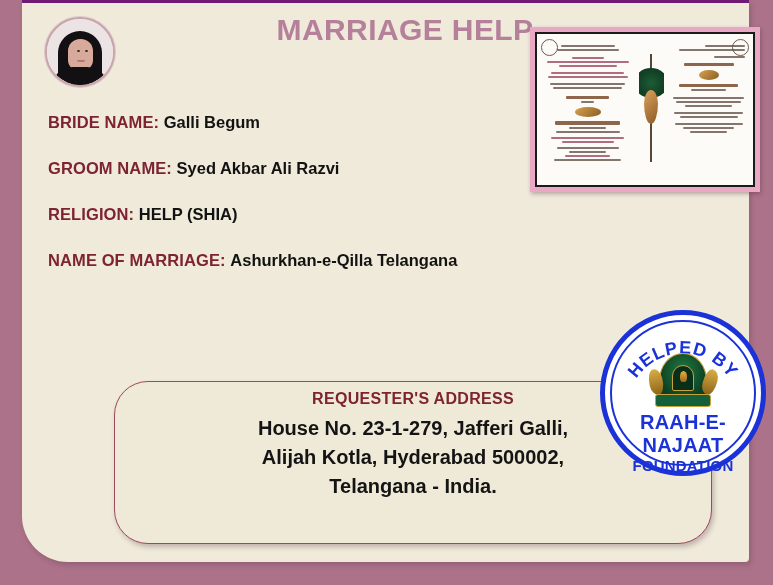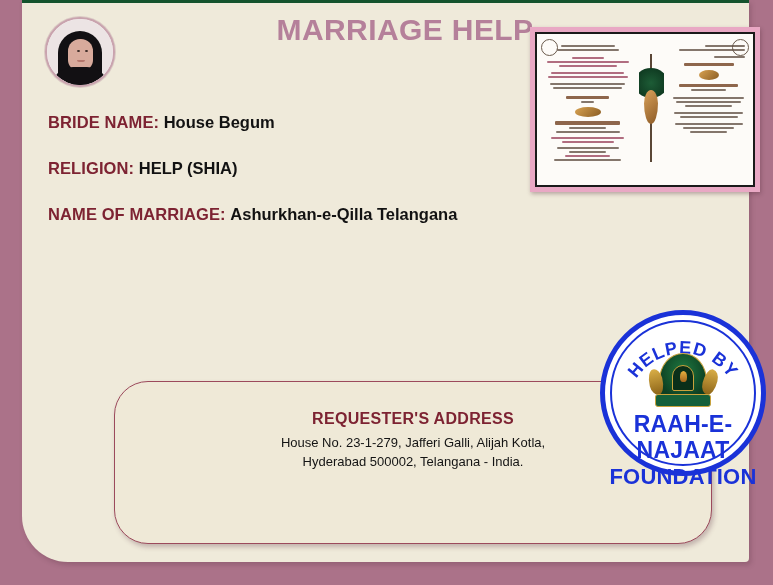"MARRIAGE HELP" #panel { border-top: 3px solid #14532d -> 3px solid #701a75 }
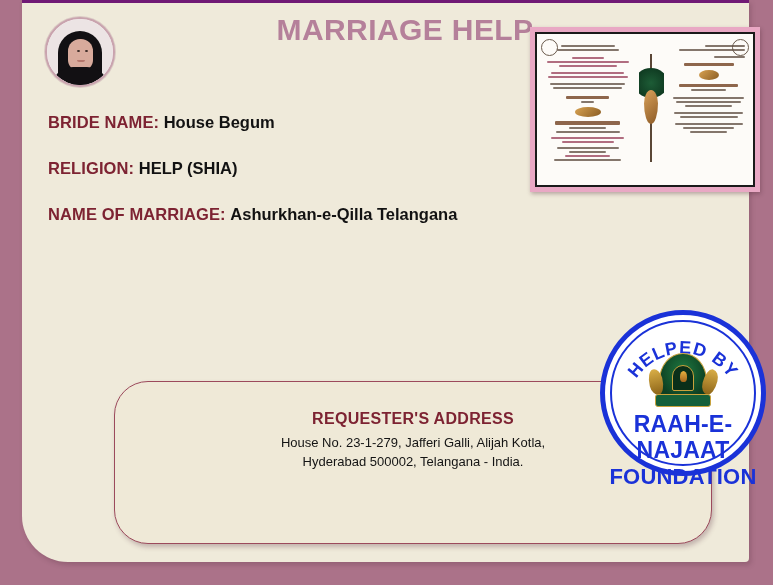"House Begum" span.val { text: House -> Galli }
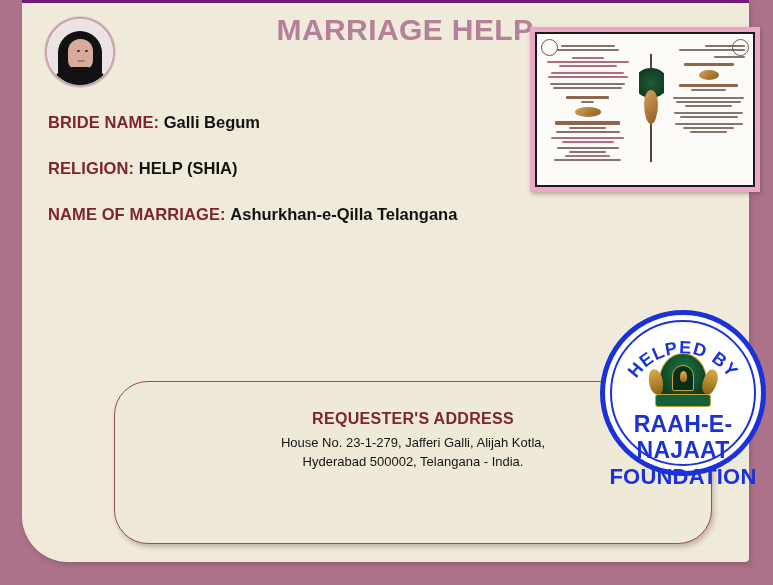"GROOM NAME: Syed Akbar Ali" div.row { html: none -> <div> <span>GROOM NAME:</span> <span>Syed Akbar Ali Razvi</span> </div> }
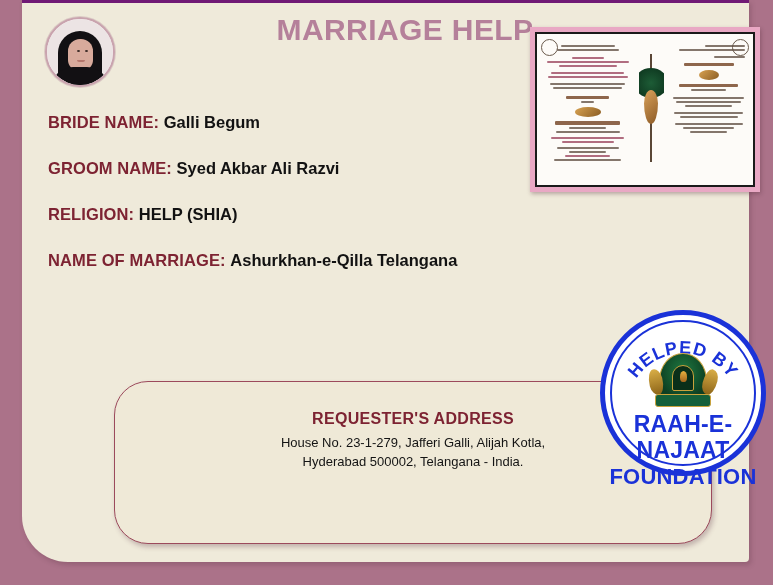"REQUESTER'S ADDRESS" #addrbox .hdr { margin-top: 20px -> none }
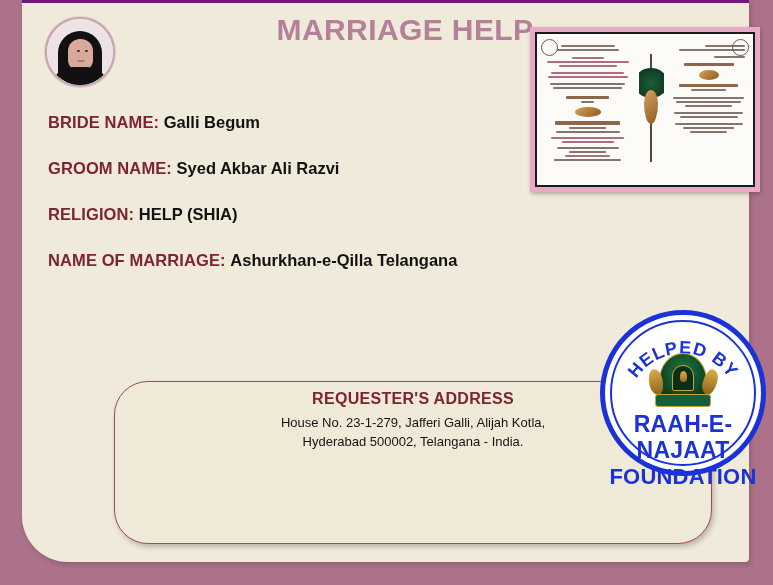"House No. 23-1-279, Jafferi Galli," #addrbox .addr { font-size: 13px -> 20px; font-weight: normal -> bold }
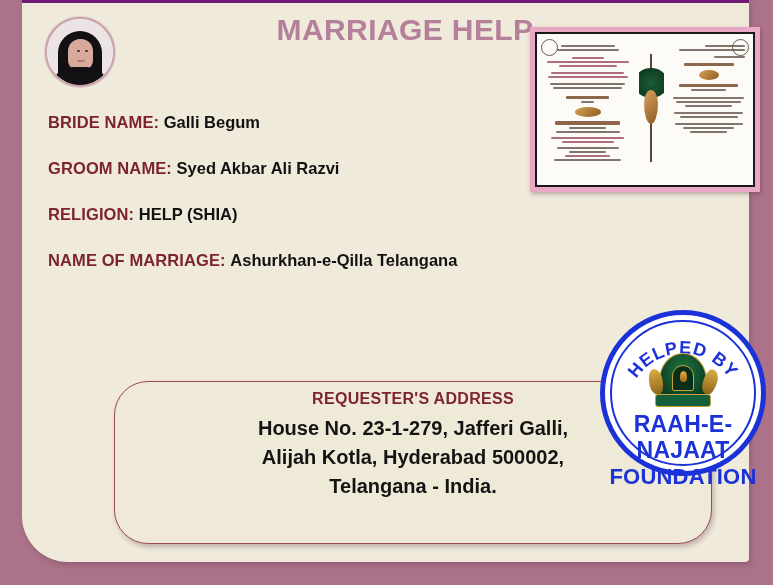"RAAH-E-NAJAAT" #seal .bottom-text .l1 { font-size: 23px -> 20px }
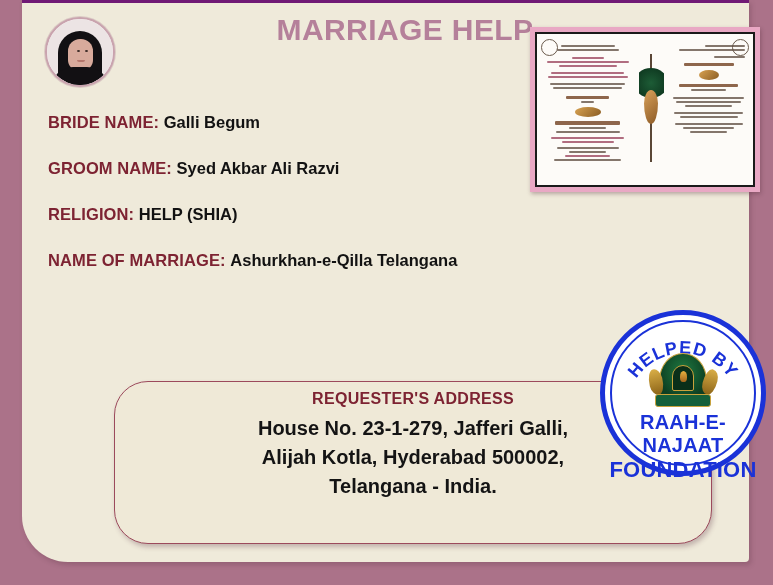"FOUNDATION" #seal .bottom-text .l2 { font-size: 22px -> 15px }
